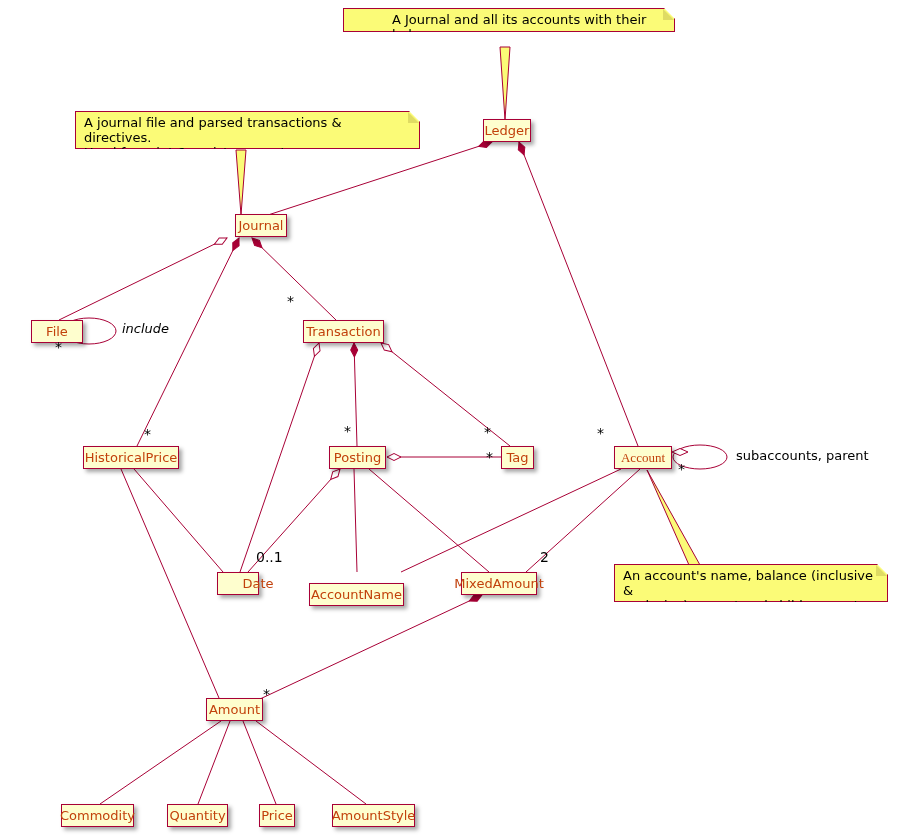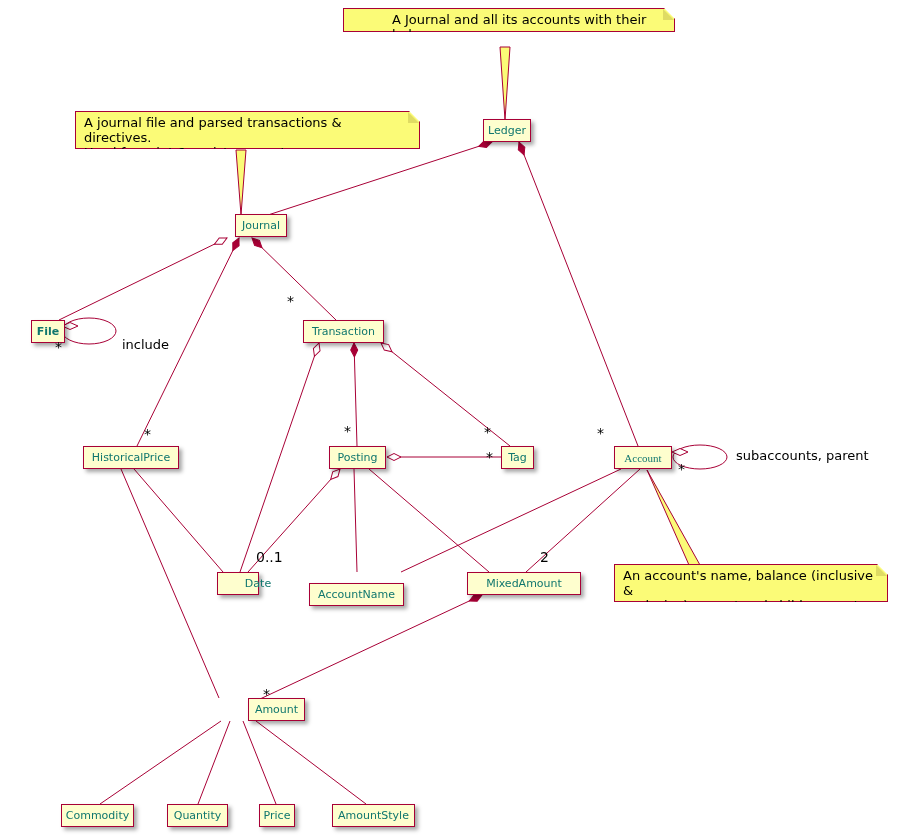"Ledger" .uml-class { color: #0f766e -> #c2410c; font-size: 11px -> 13px }
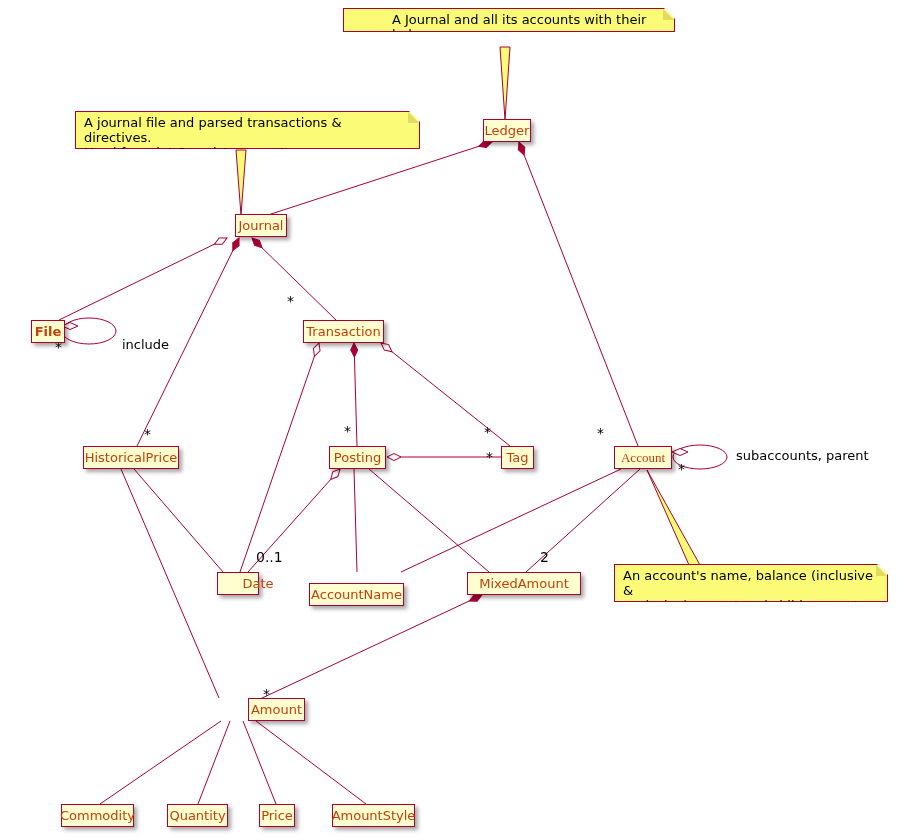"File" div.uml-class { font-weight: bold -> none; width: 34px -> 52px }
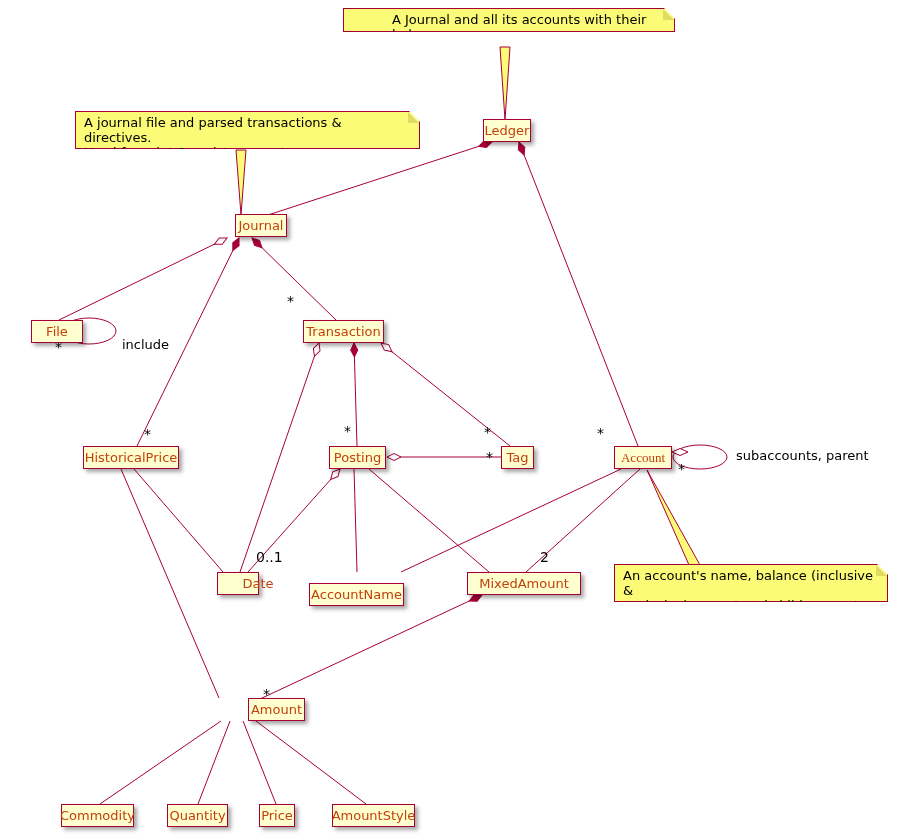"include" span.edge-label { font-style: none -> italic; top: 338px -> 322px }
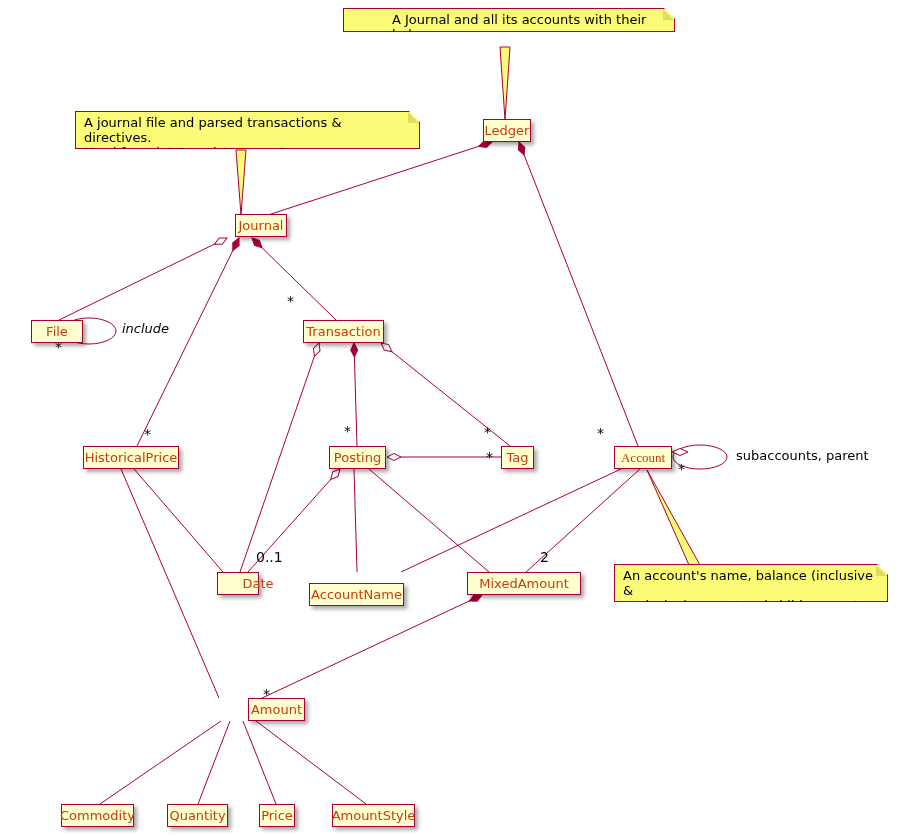"MixedAmount" div.uml-class { margin-left: 6px -> none; width: 114px -> 76px }
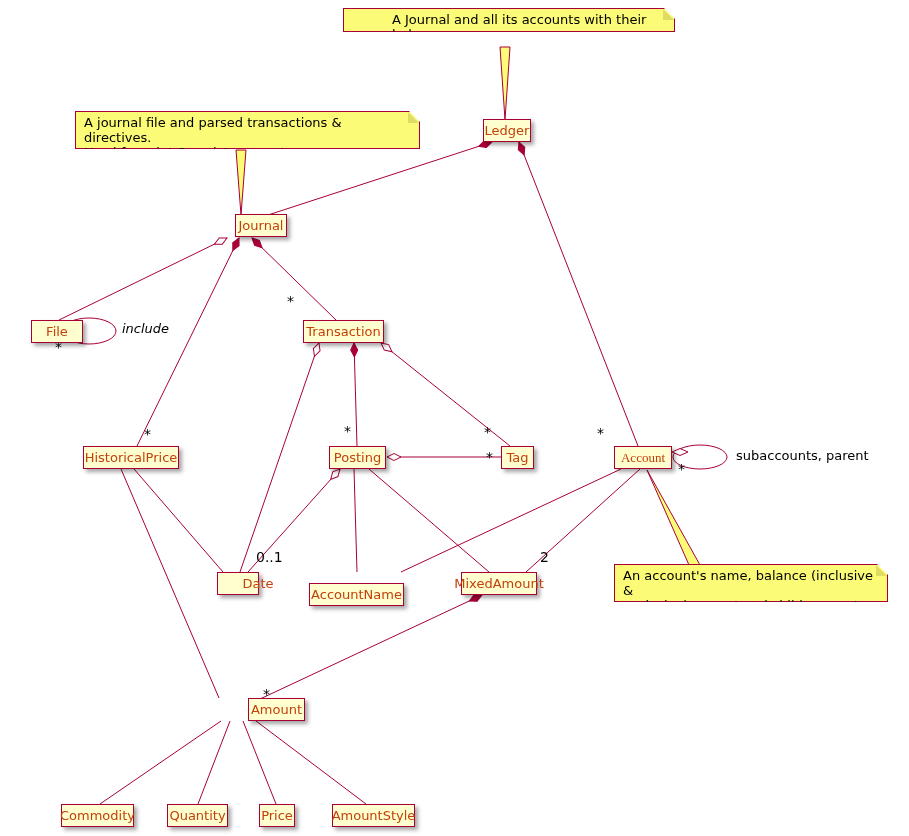"Amount" div.uml-class { margin-left: 42px -> none }
